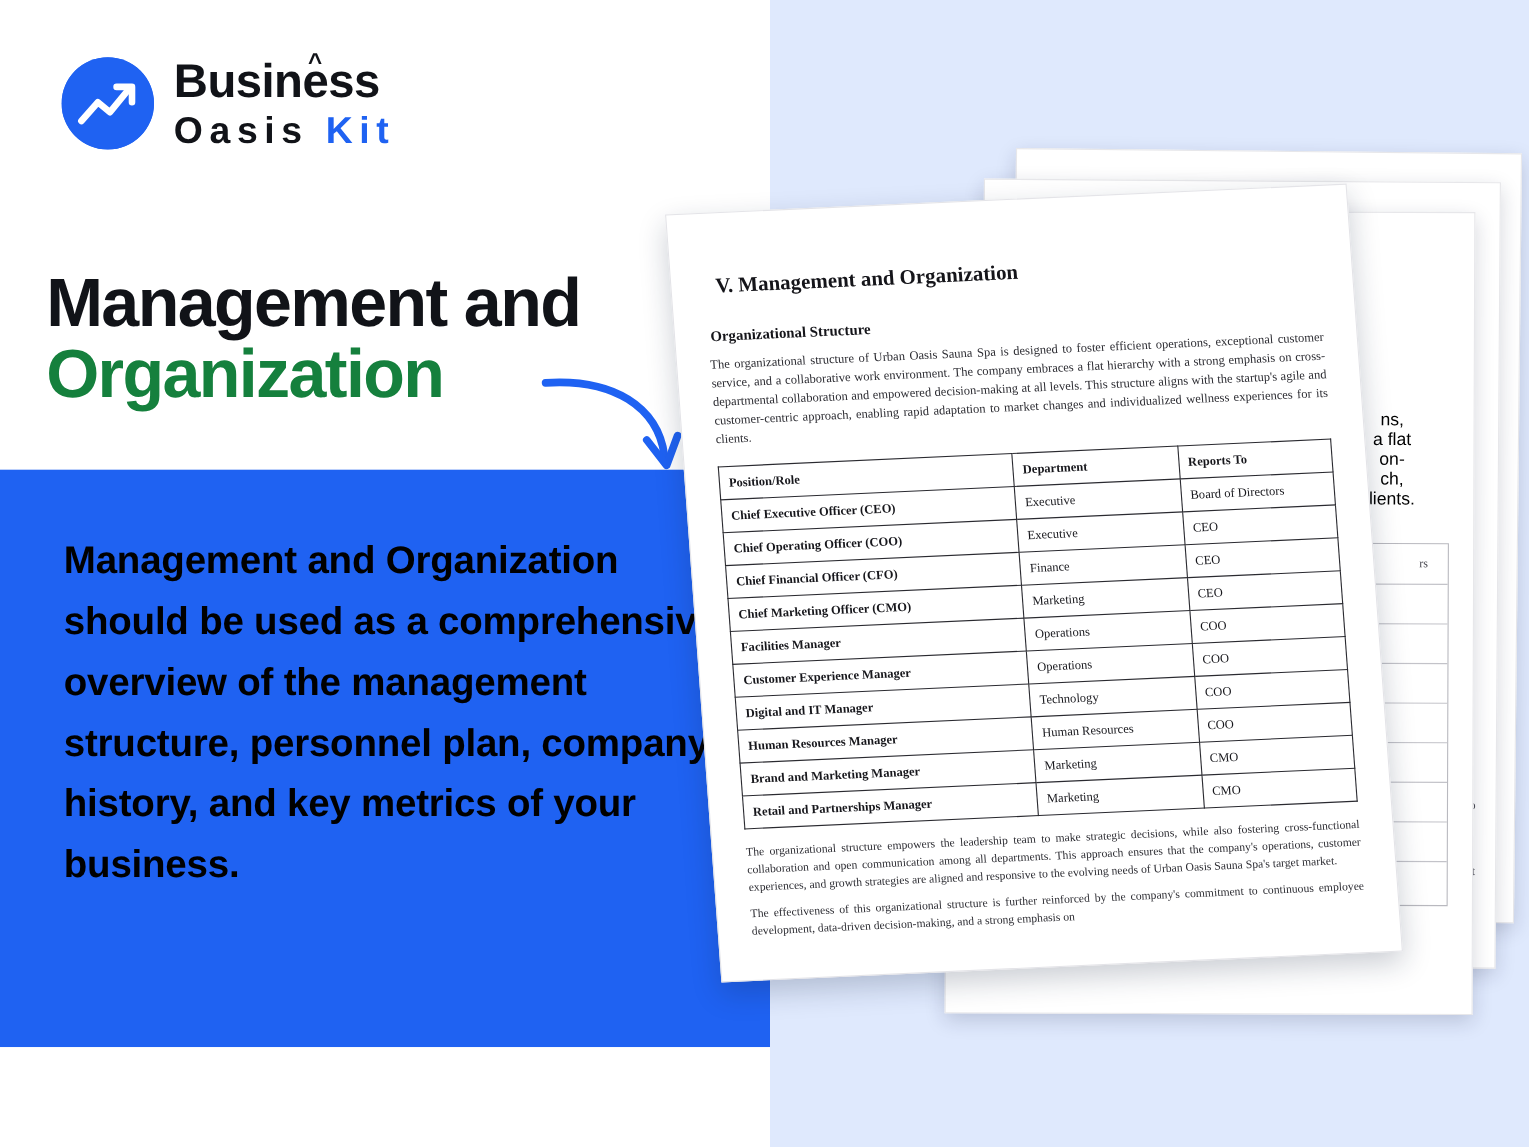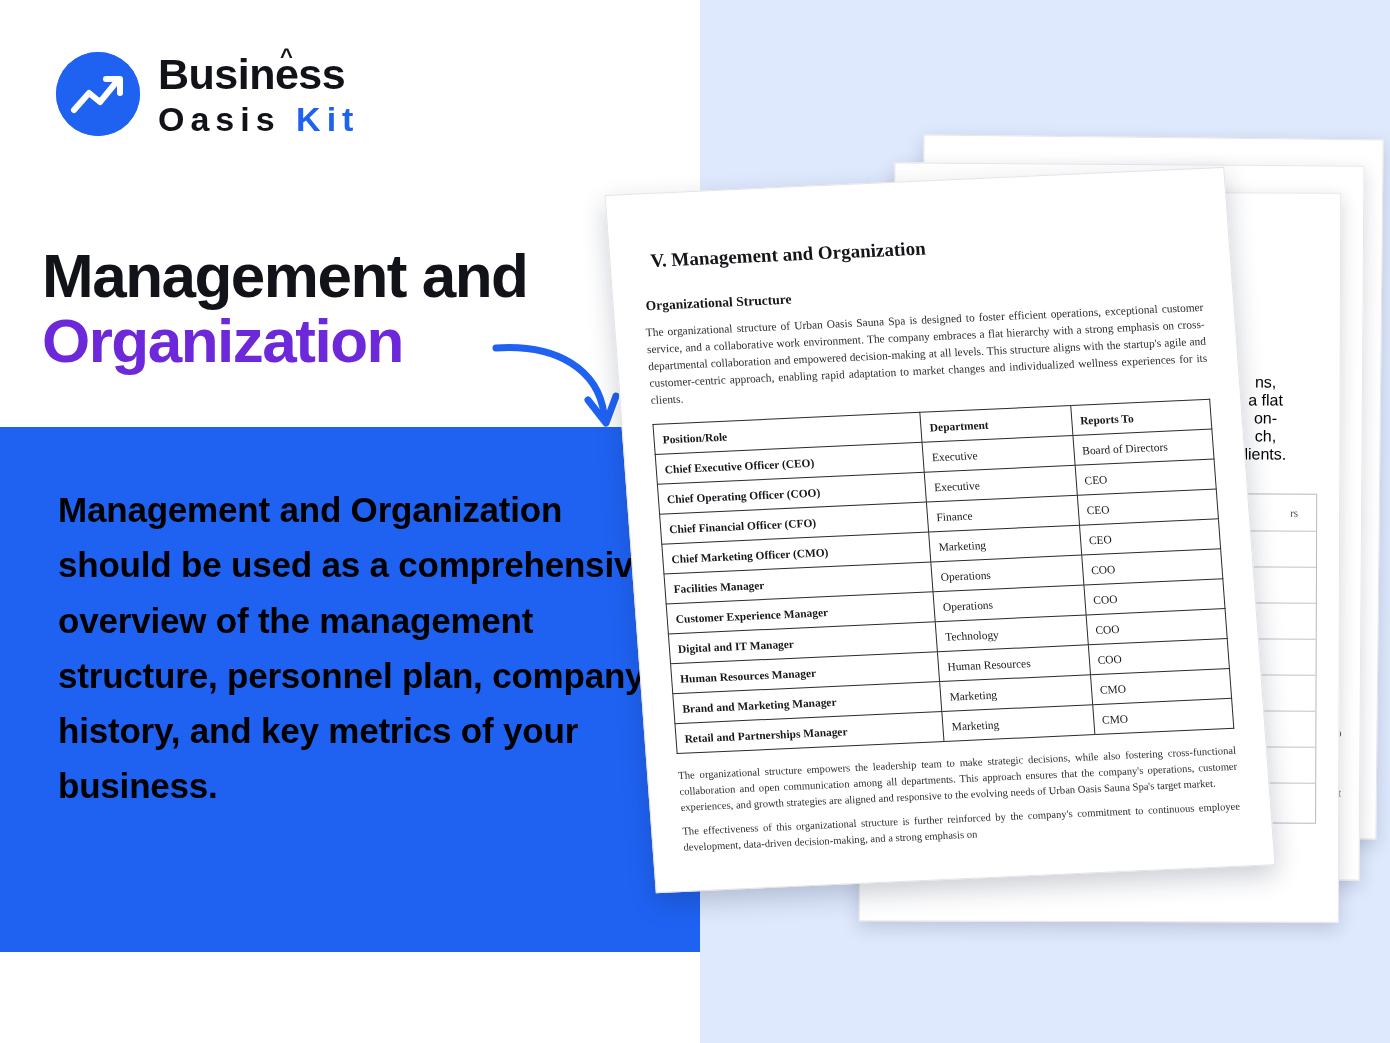"Organization" .headline .hl2 { color: #6d28d9 -> #15803d }
